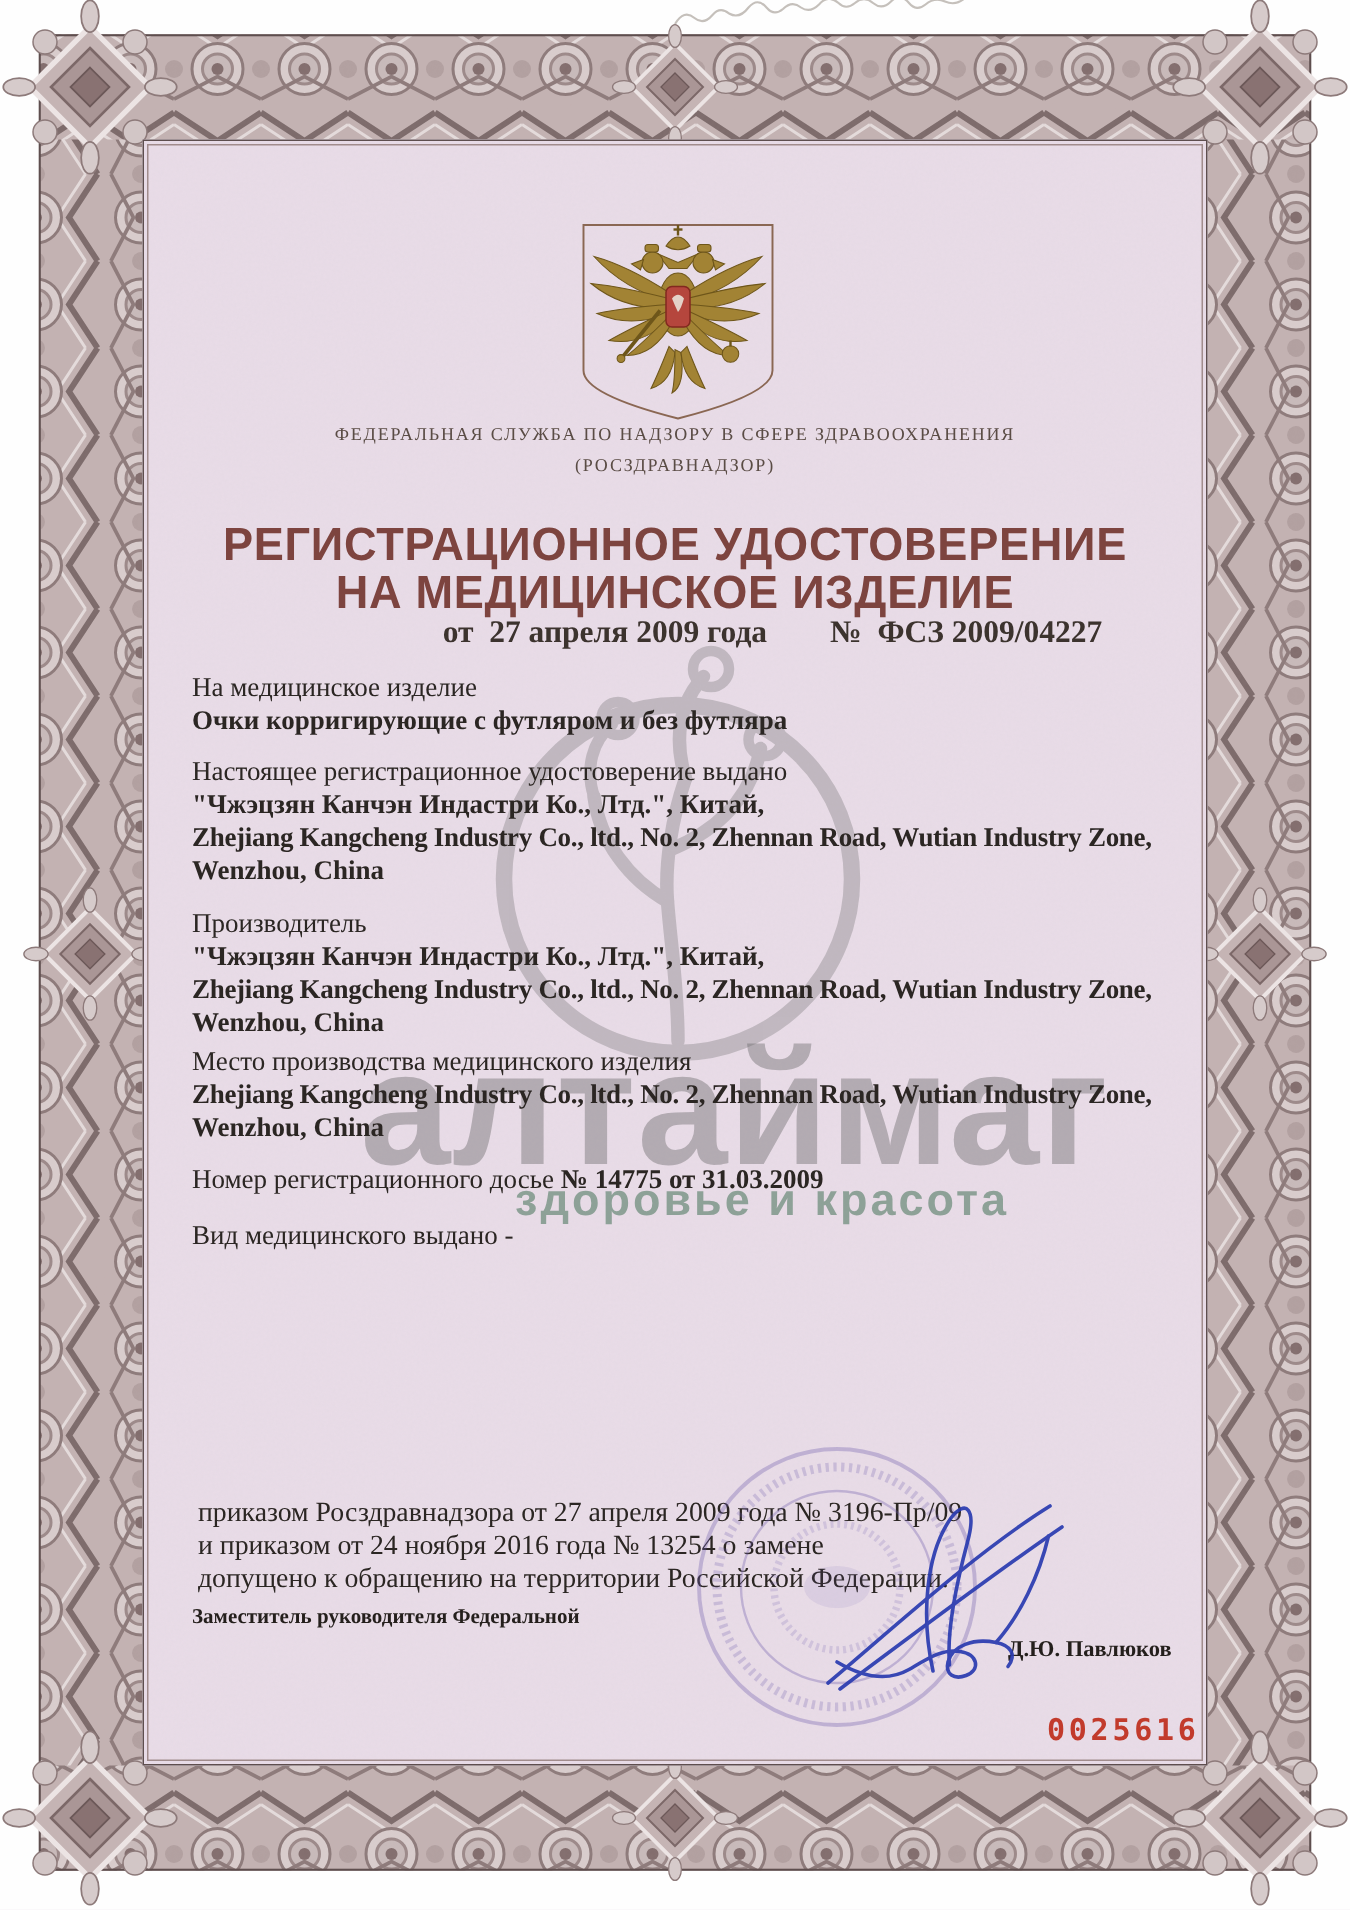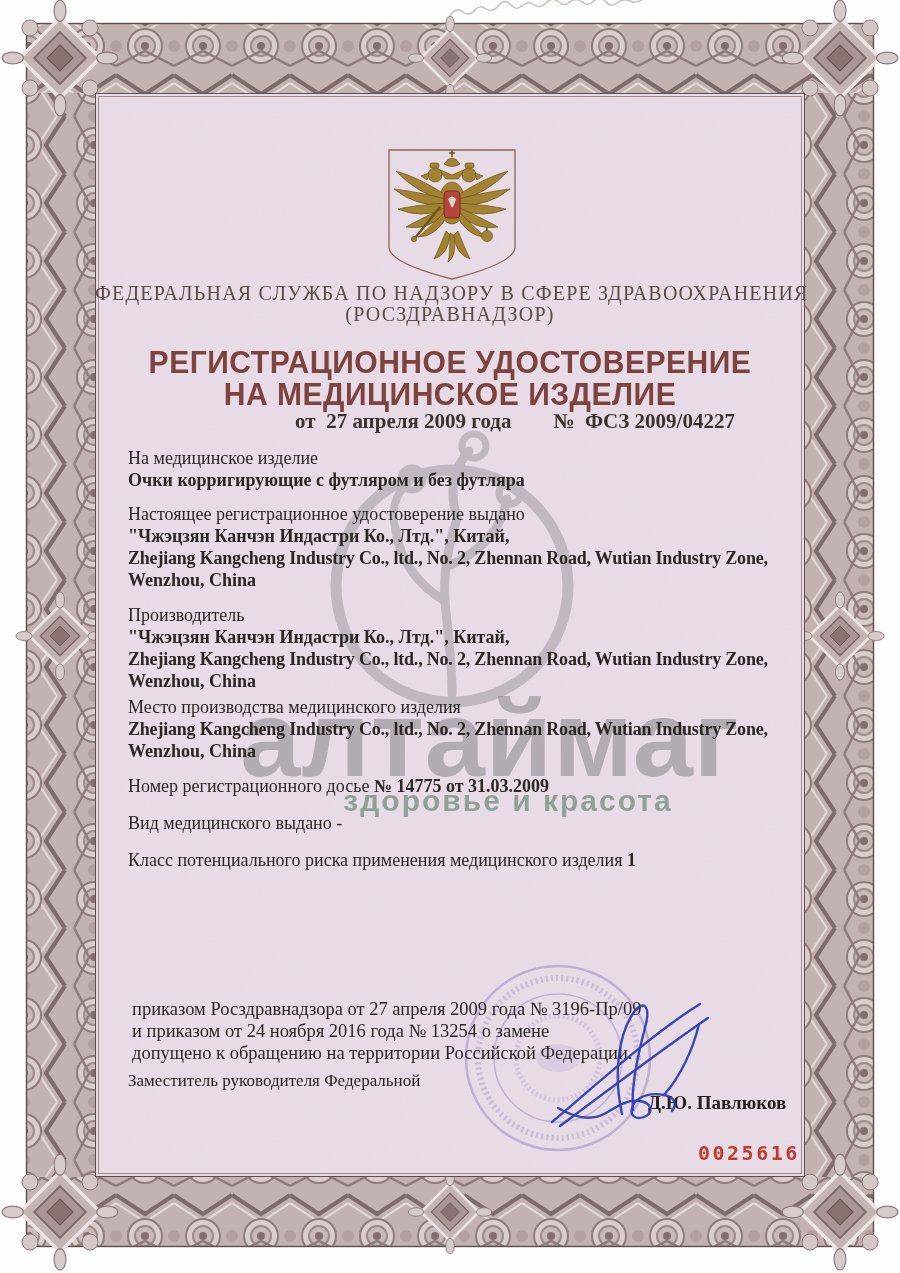"ФЕДЕРАЛЬНАЯ СЛУЖБА ПО НАДЗОРУ В" .agency { font-size: 20px -> 12px }
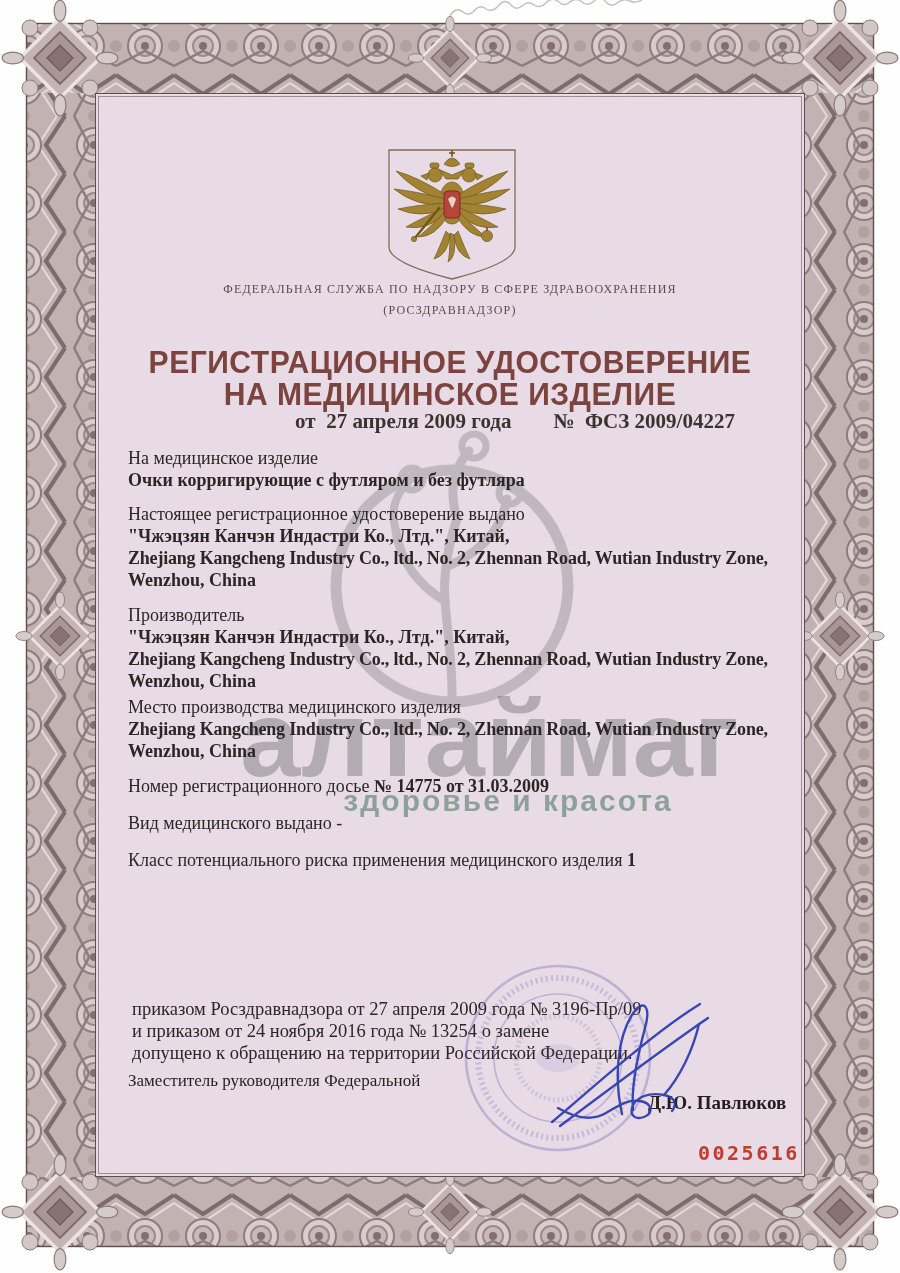"Класс потенциального риска применения" div.abs { html: <div><span>Класс потенциального риска применения медицинского изделия</span> <span>1</span></div> -> none }
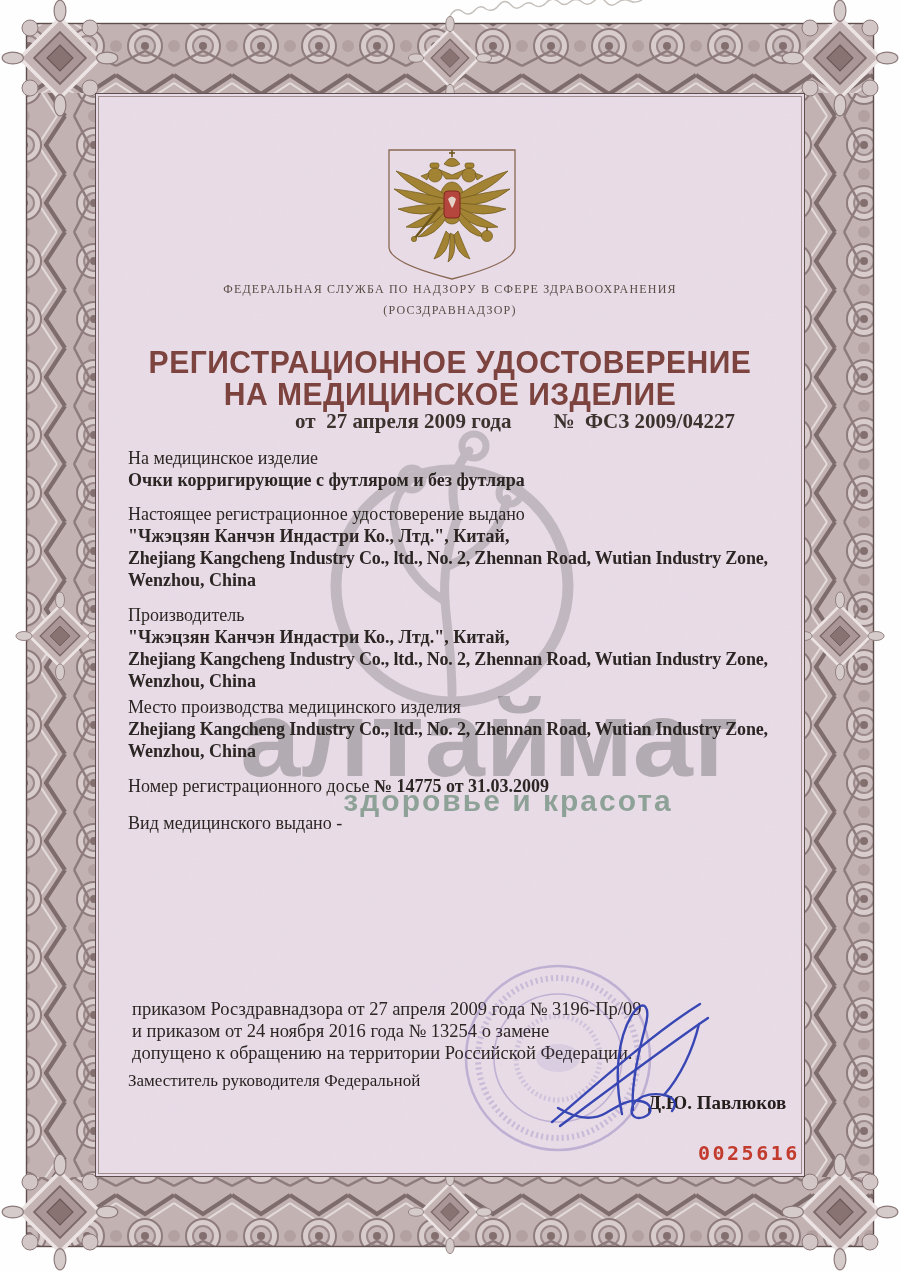"Заместитель руководителя Федеральной" .signer { font-size: 17px -> 14px; font-weight: 400 -> 700 }
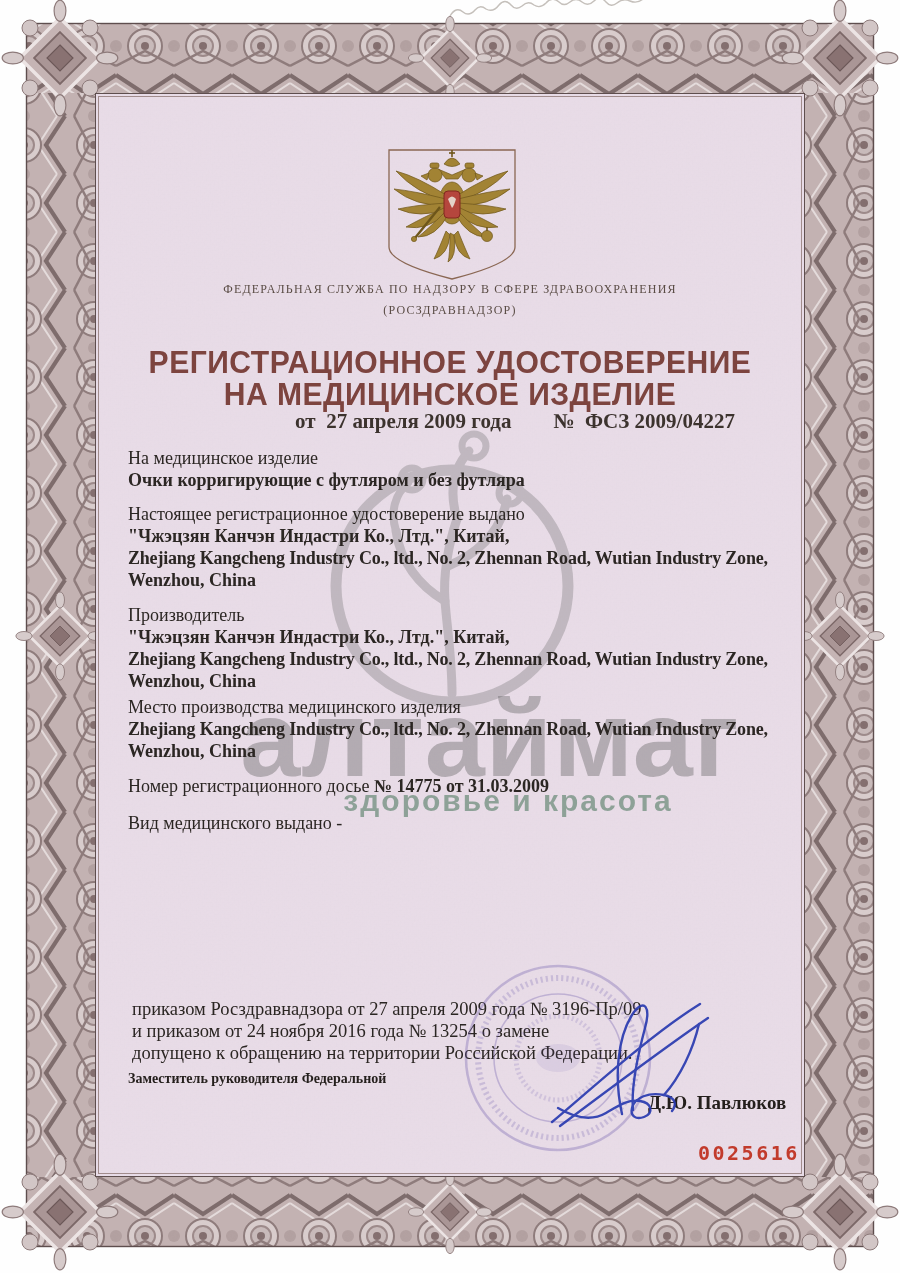"Д.Ю. Павлюков" .signame { font-size: 19px -> 15px; left: 648px -> 672px }
